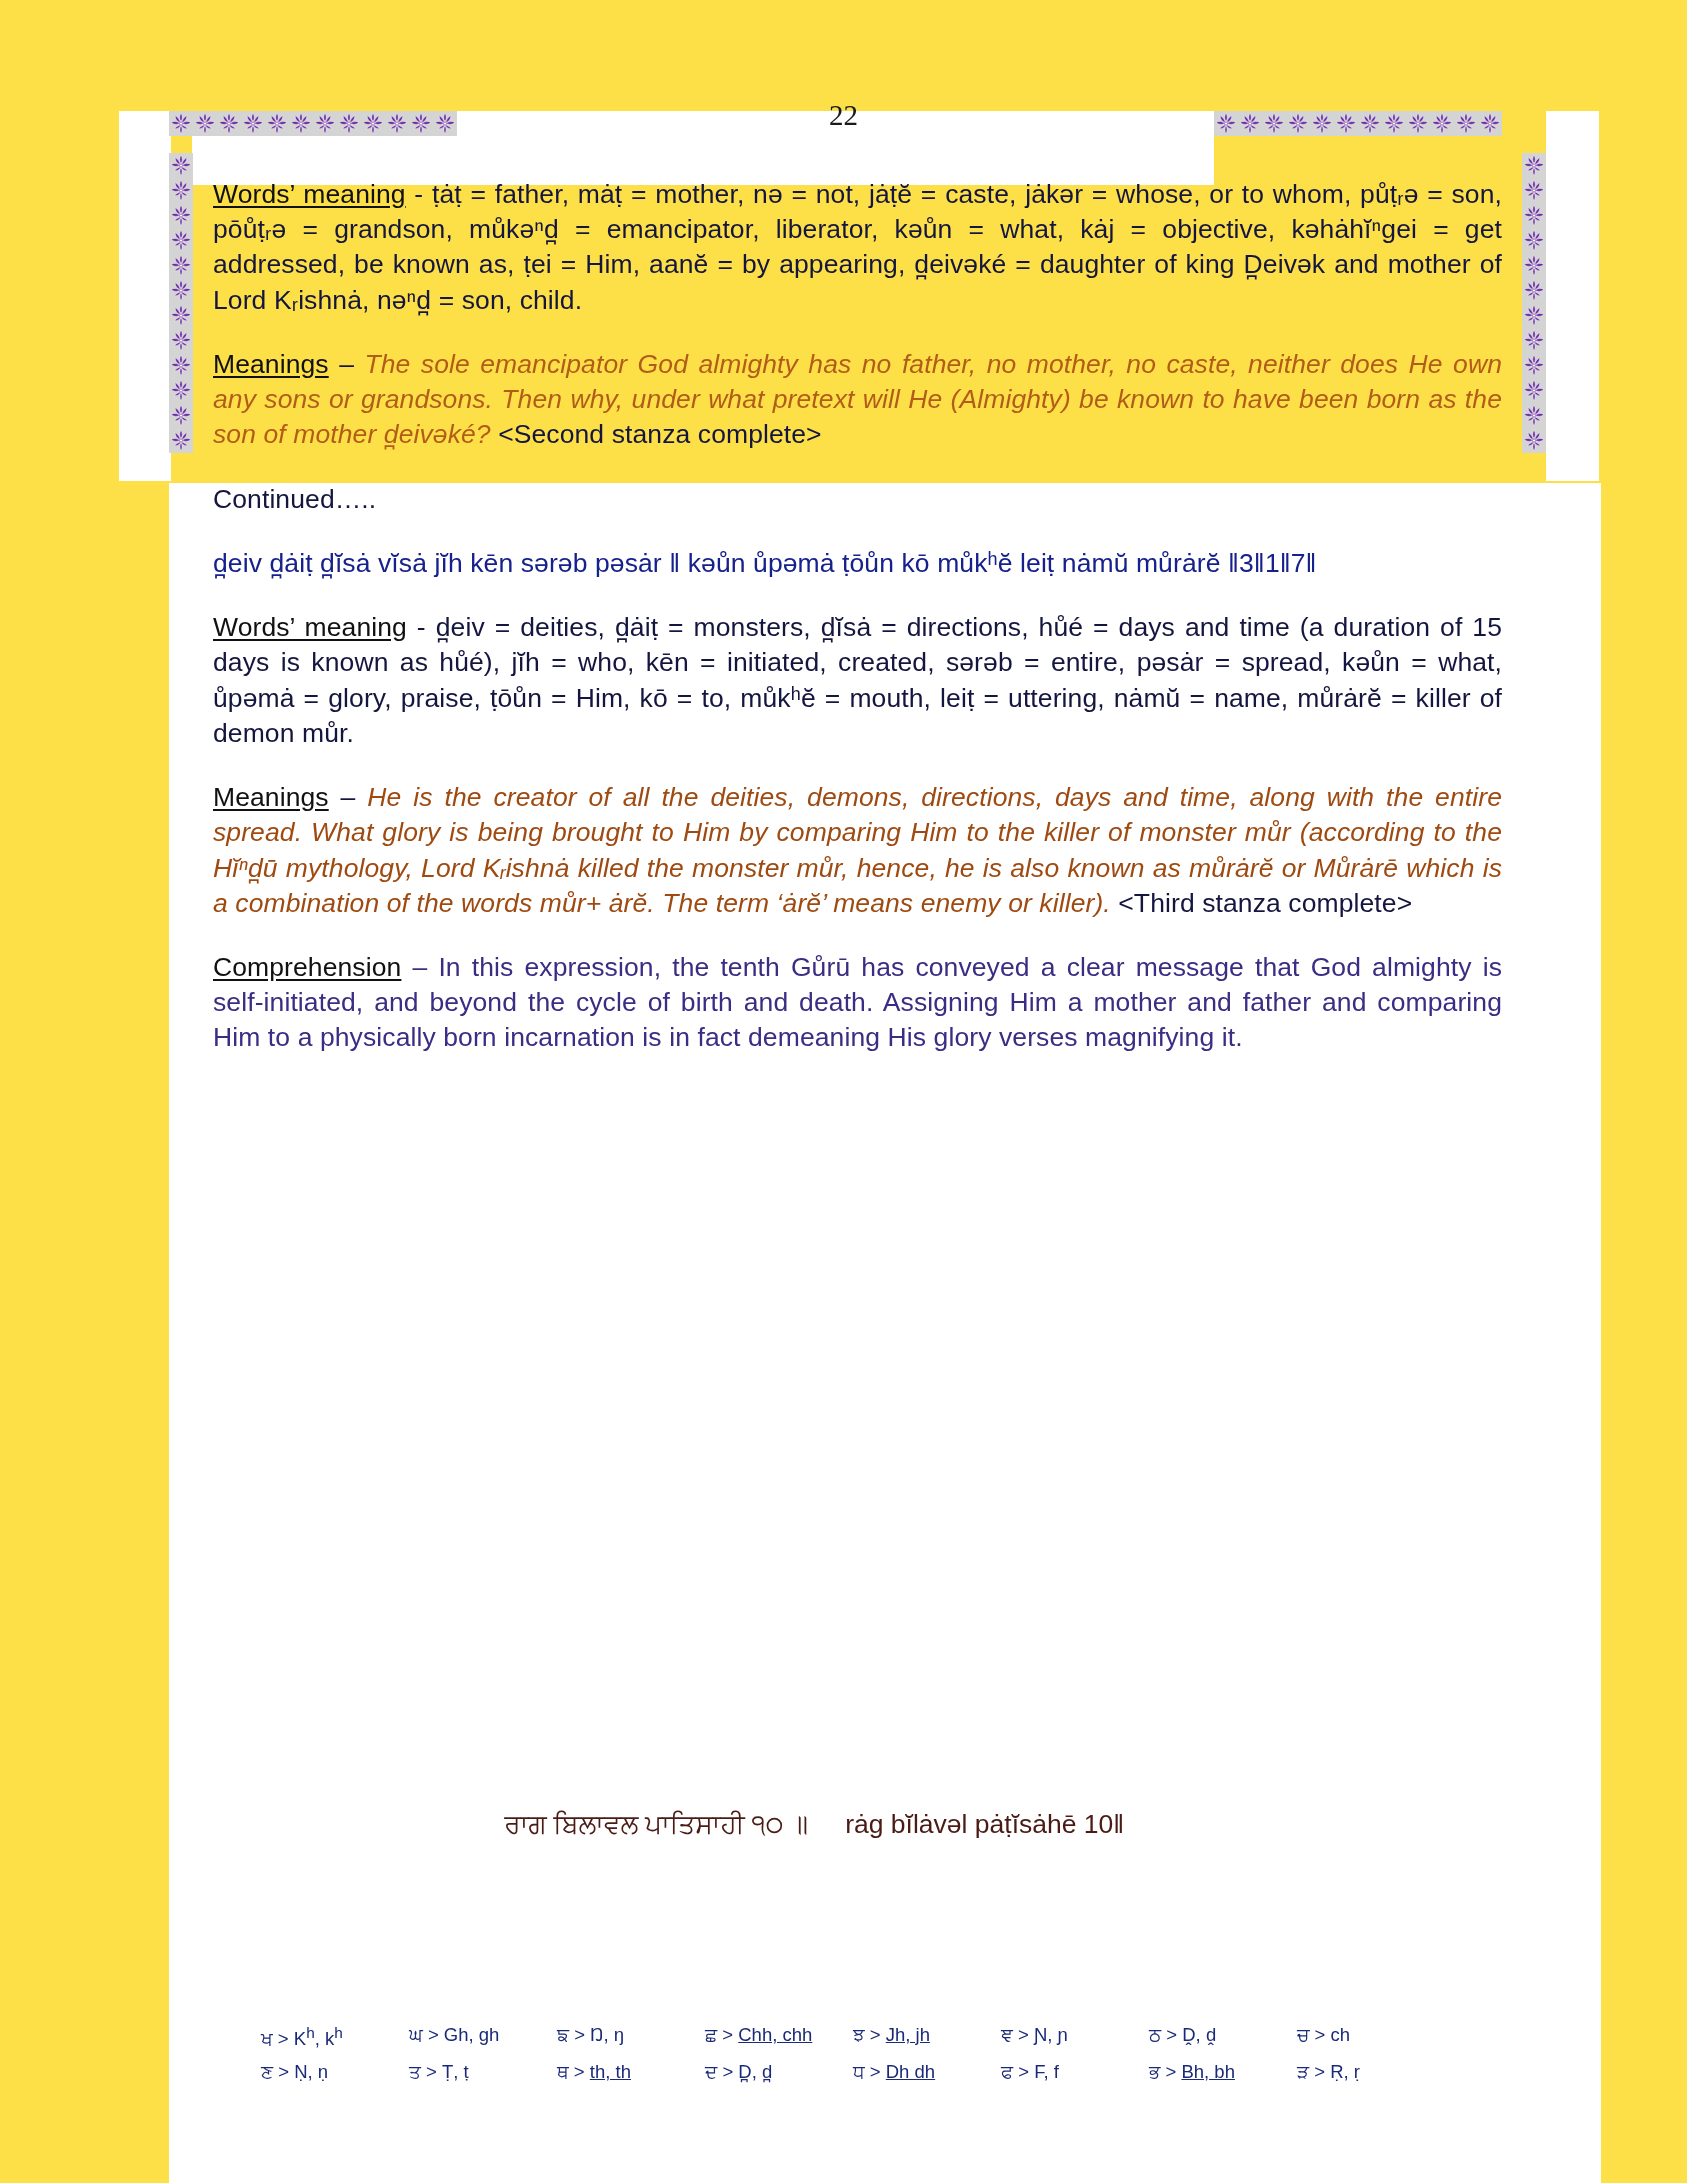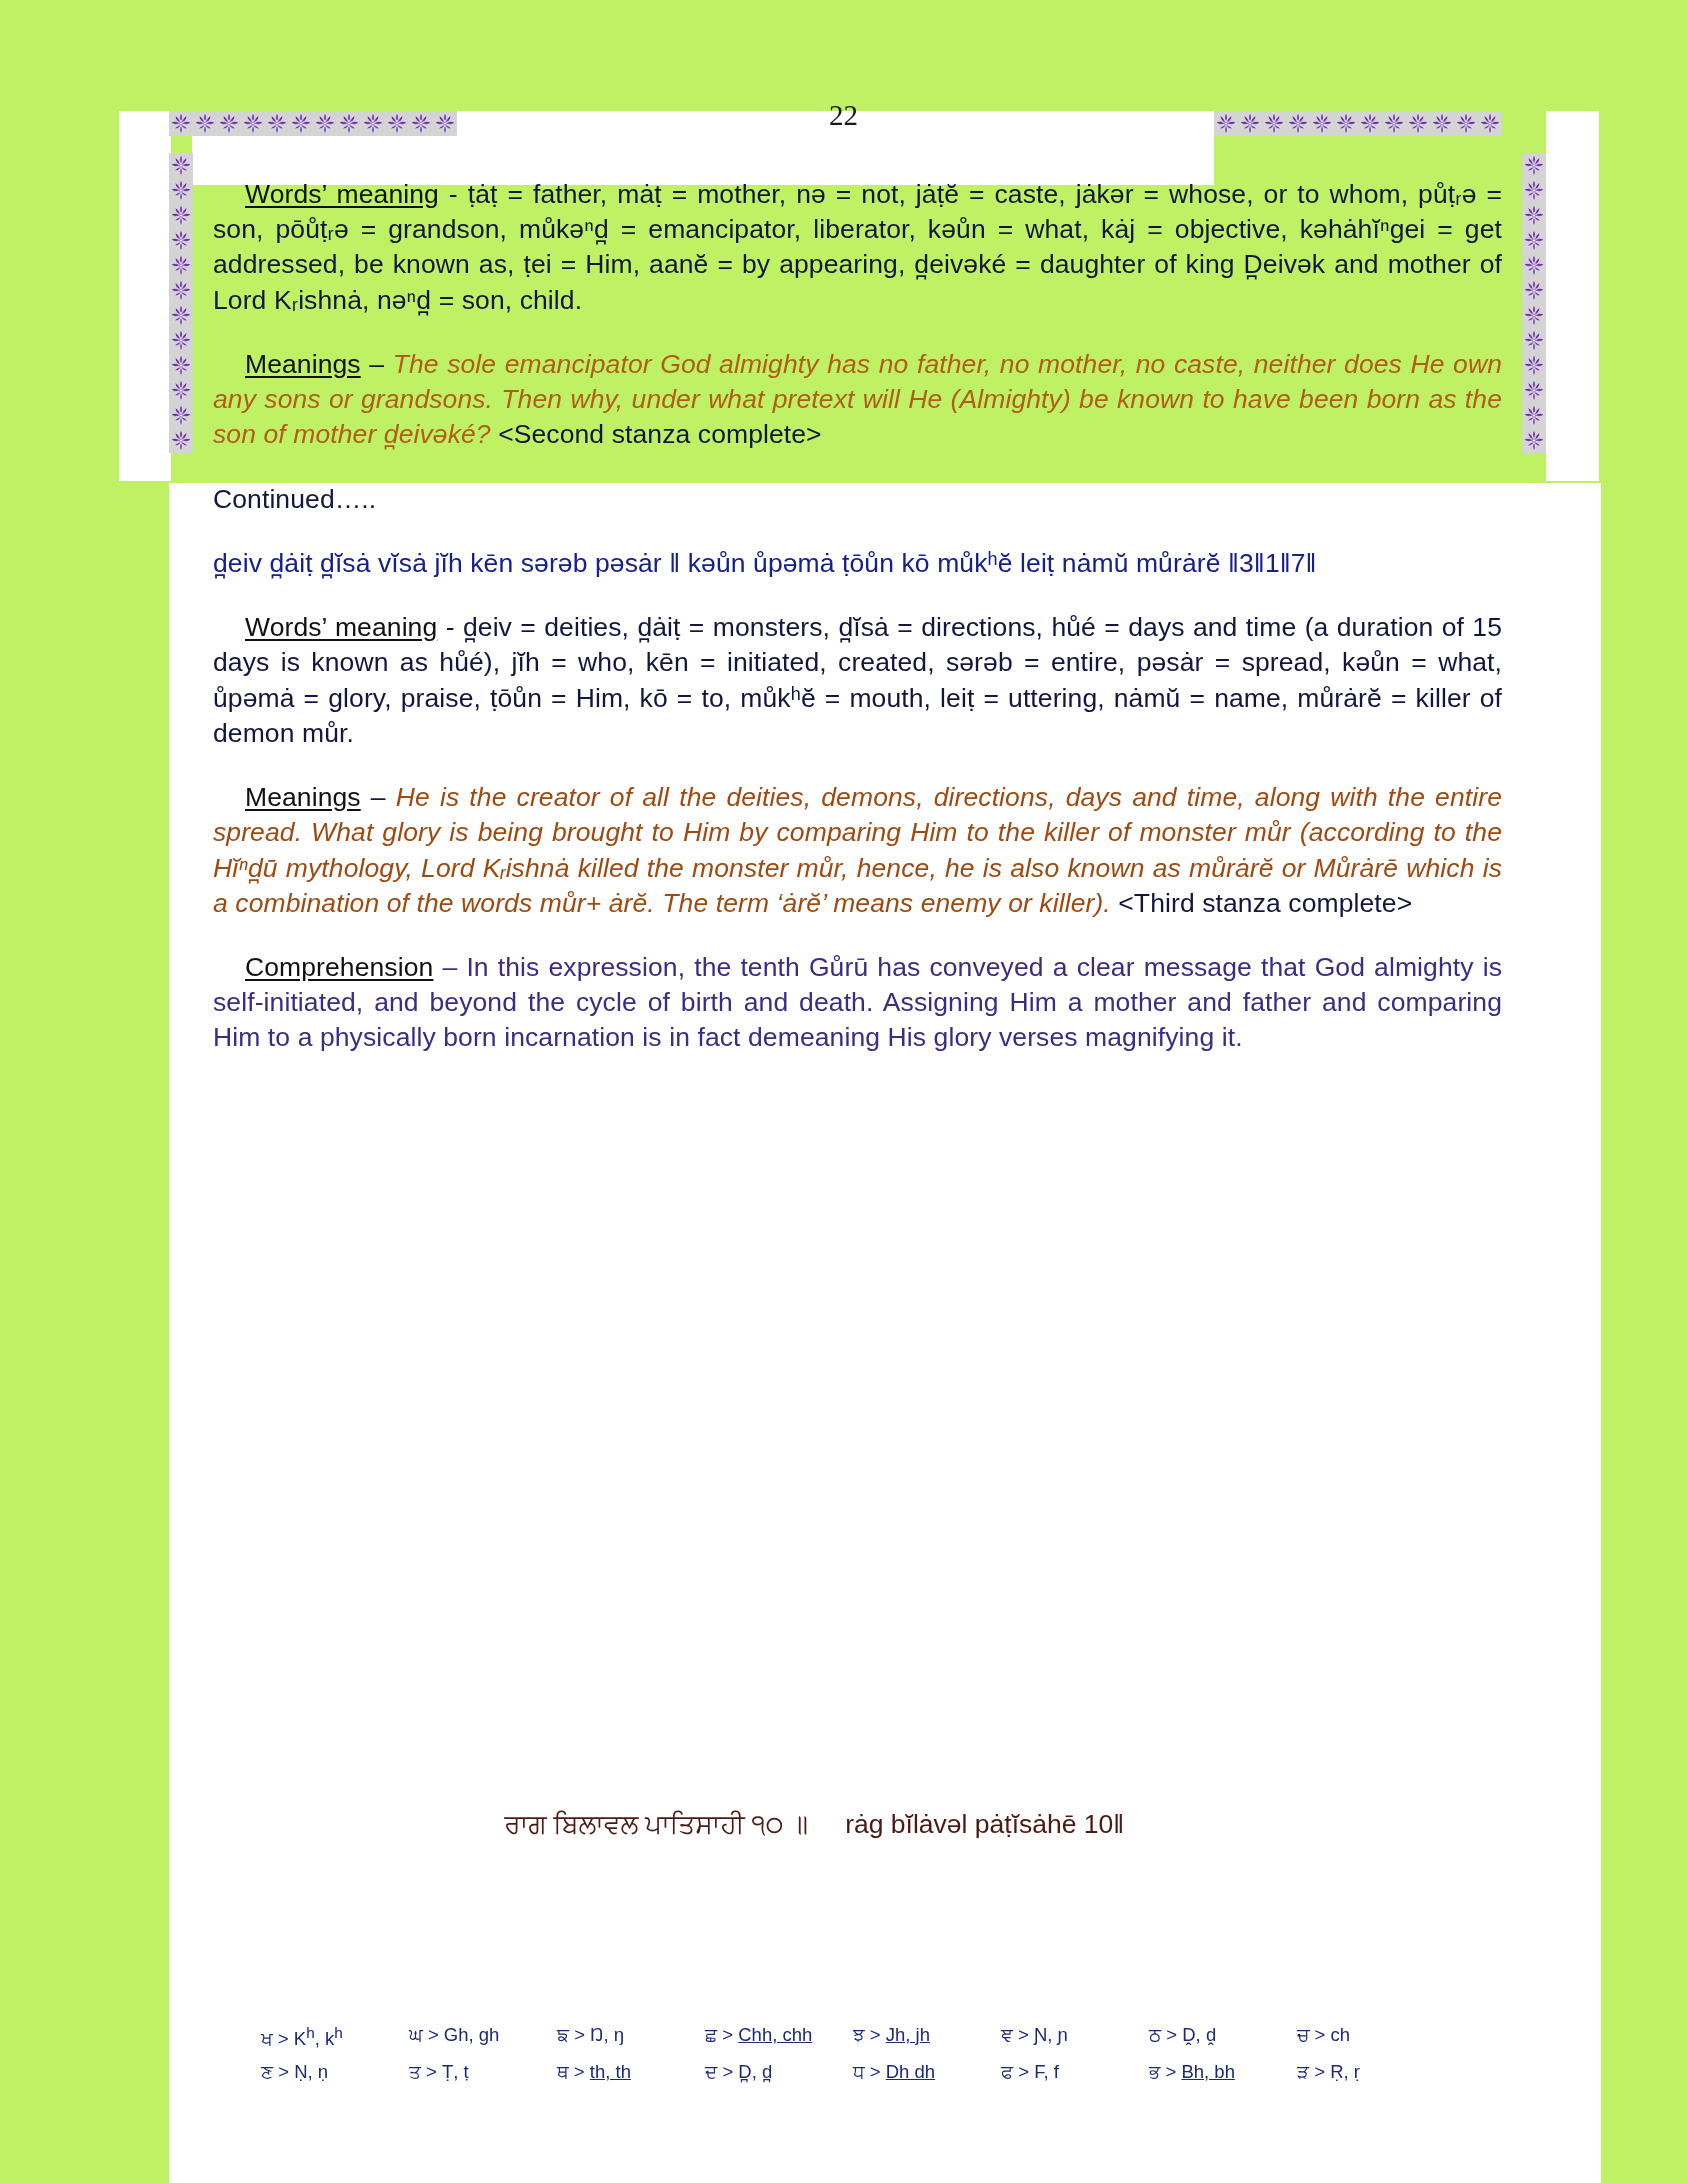"22" .page { background: #bef264 -> #fde047 }
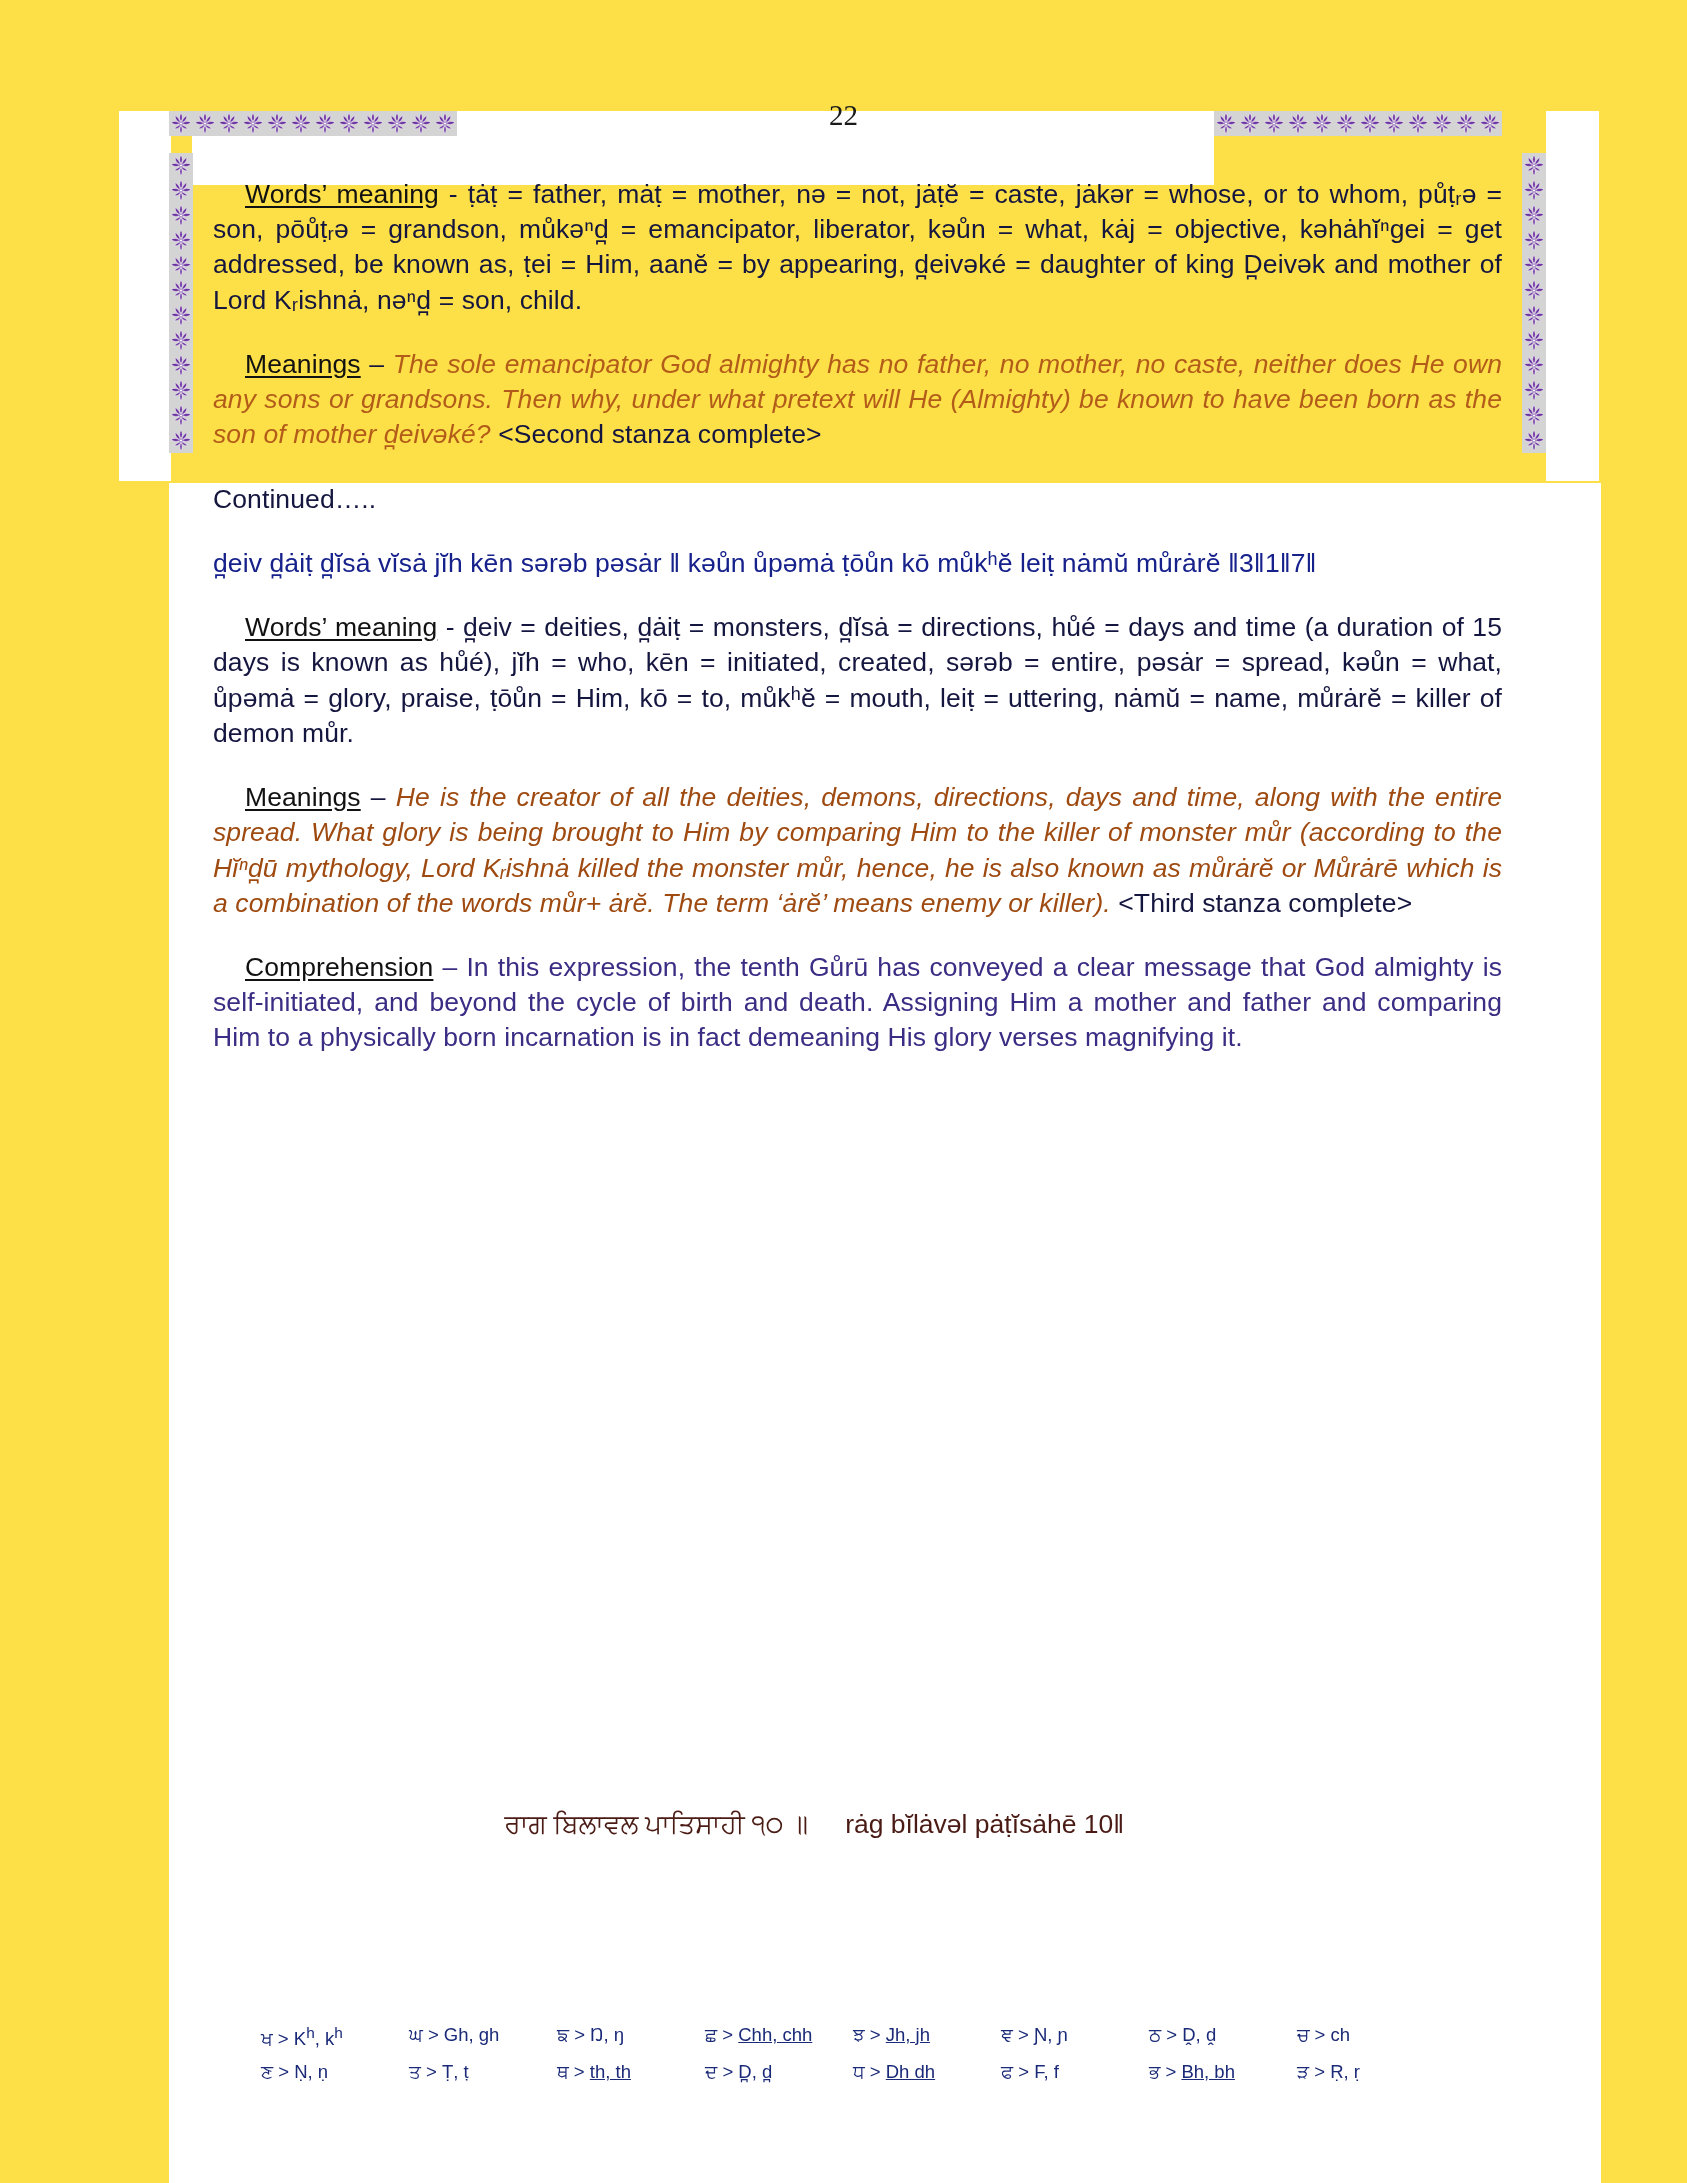"Words’ meaning" .lbl { margin-left: 32px -> none }
